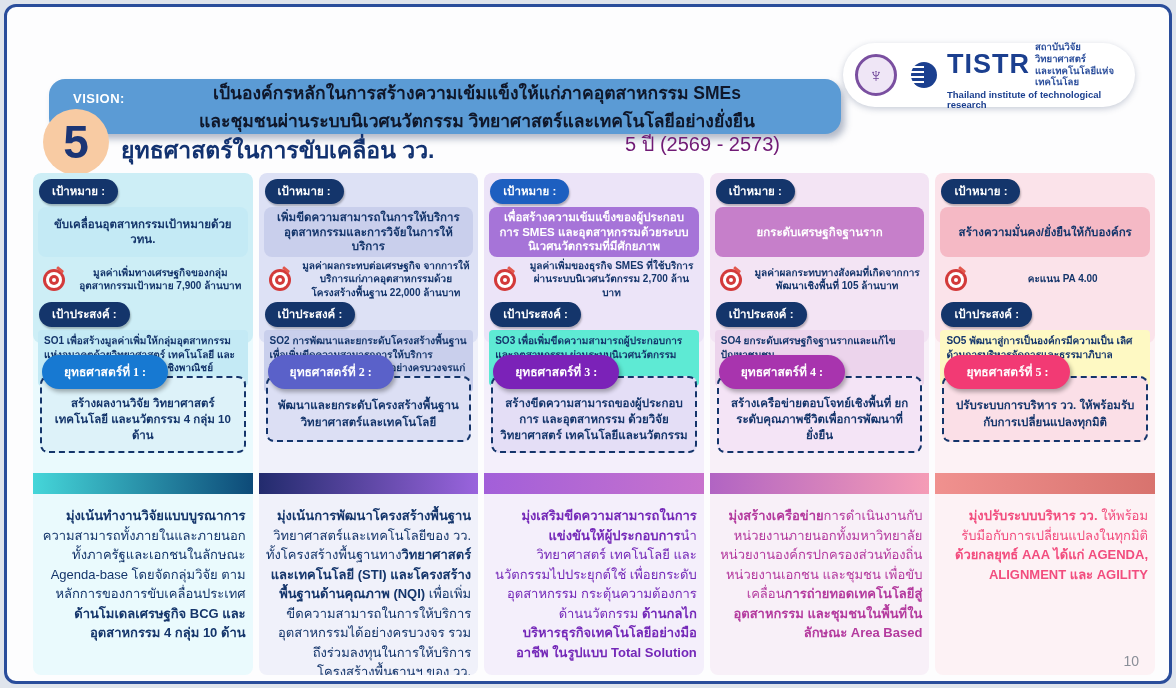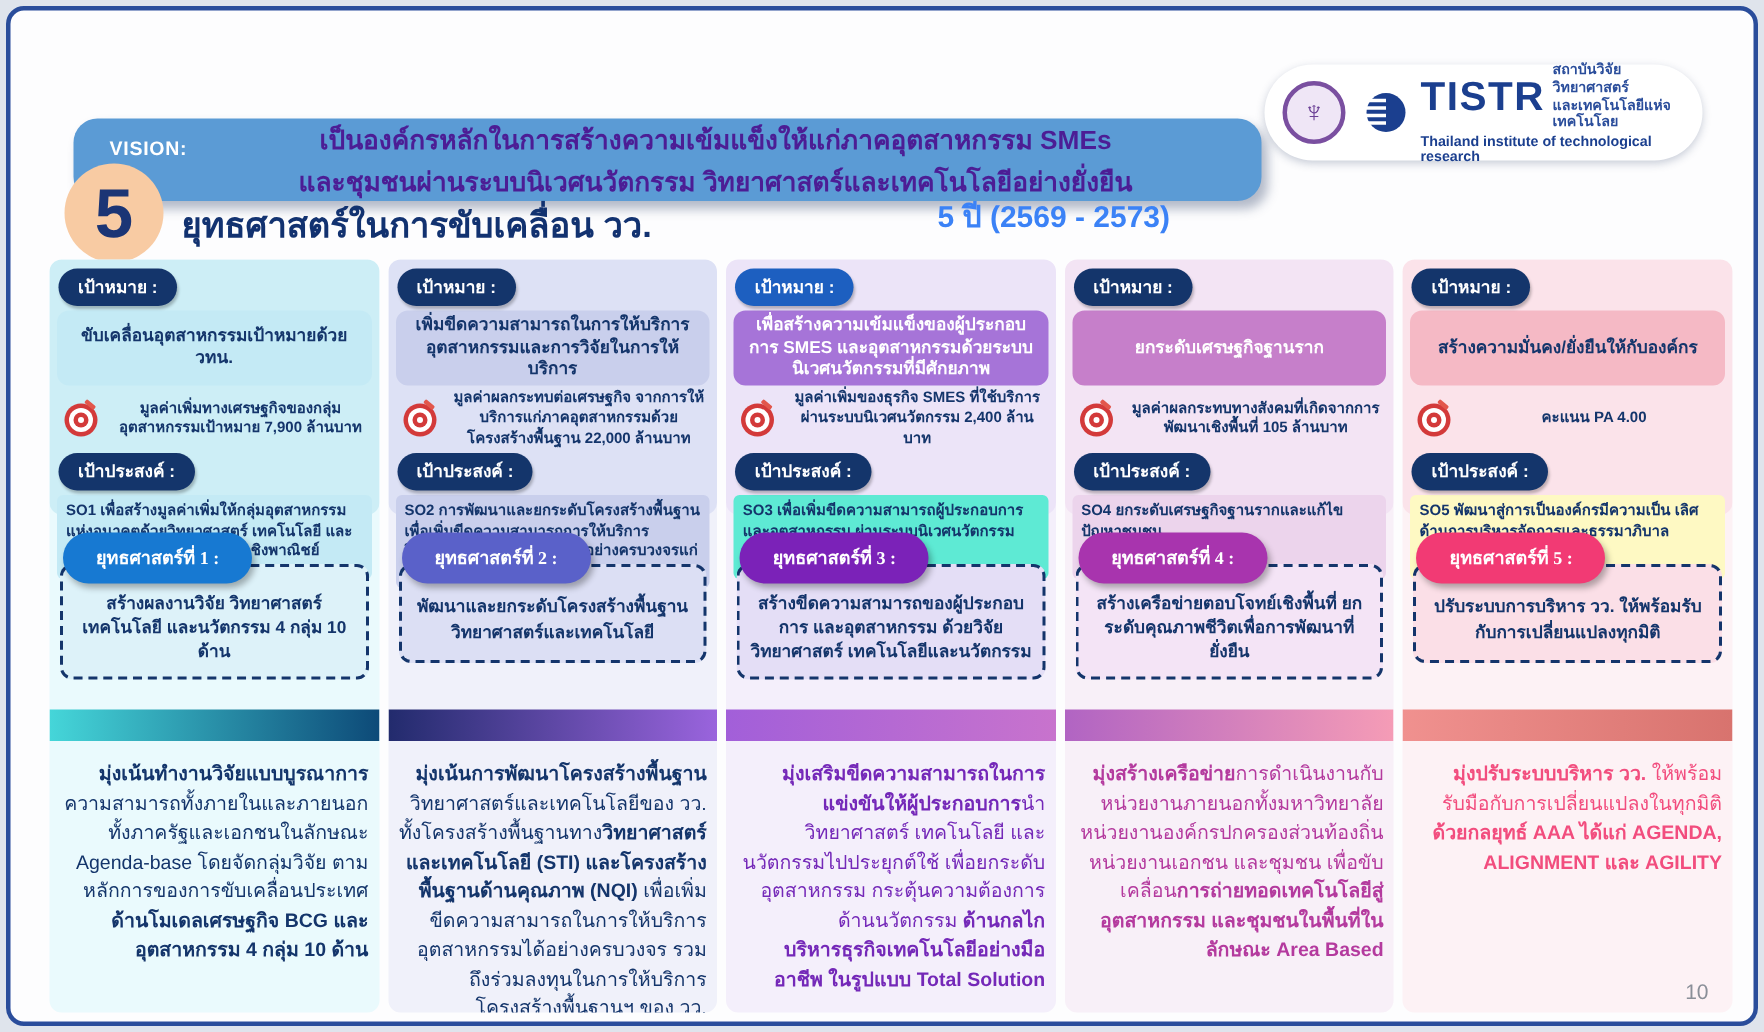"เป็นองค์กรหลักในการสร้างความเข้มแข็งให้แ" .vision-text { color: #4c1d95 -> #0f172a }
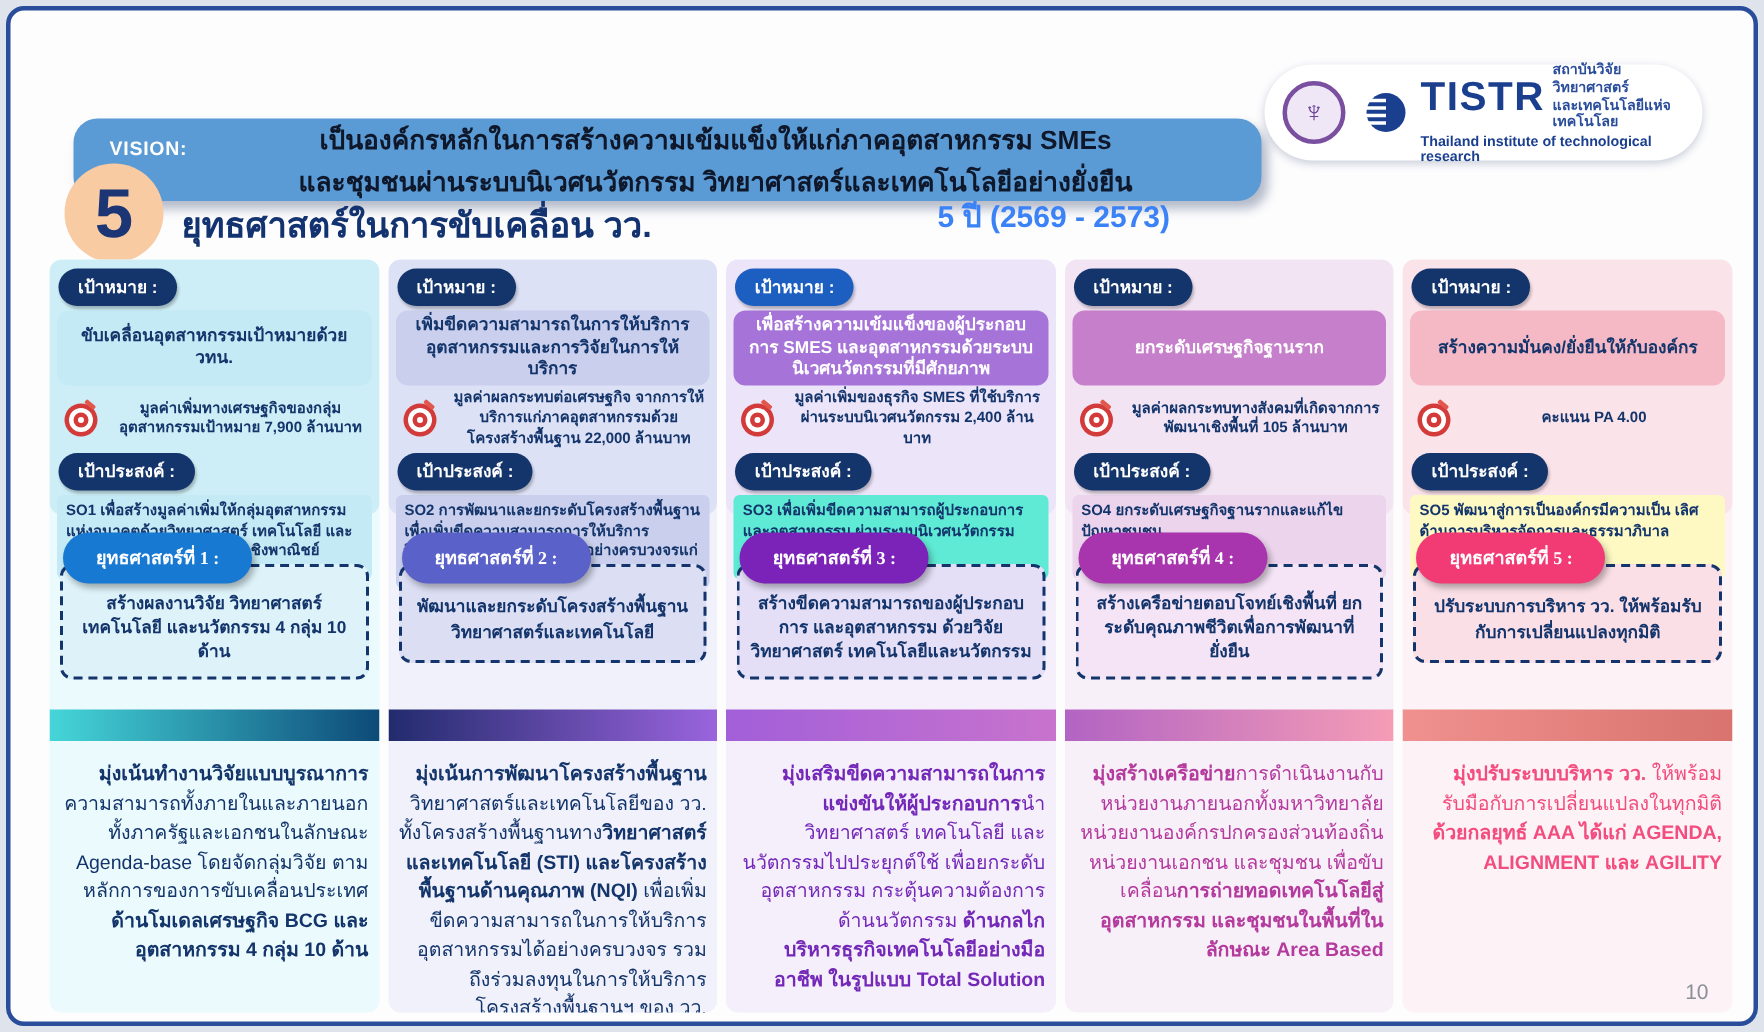"5 ปี (2569 - 2573)" .period { color: #3b82f6 -> #701a75; font-weight: bold -> normal }
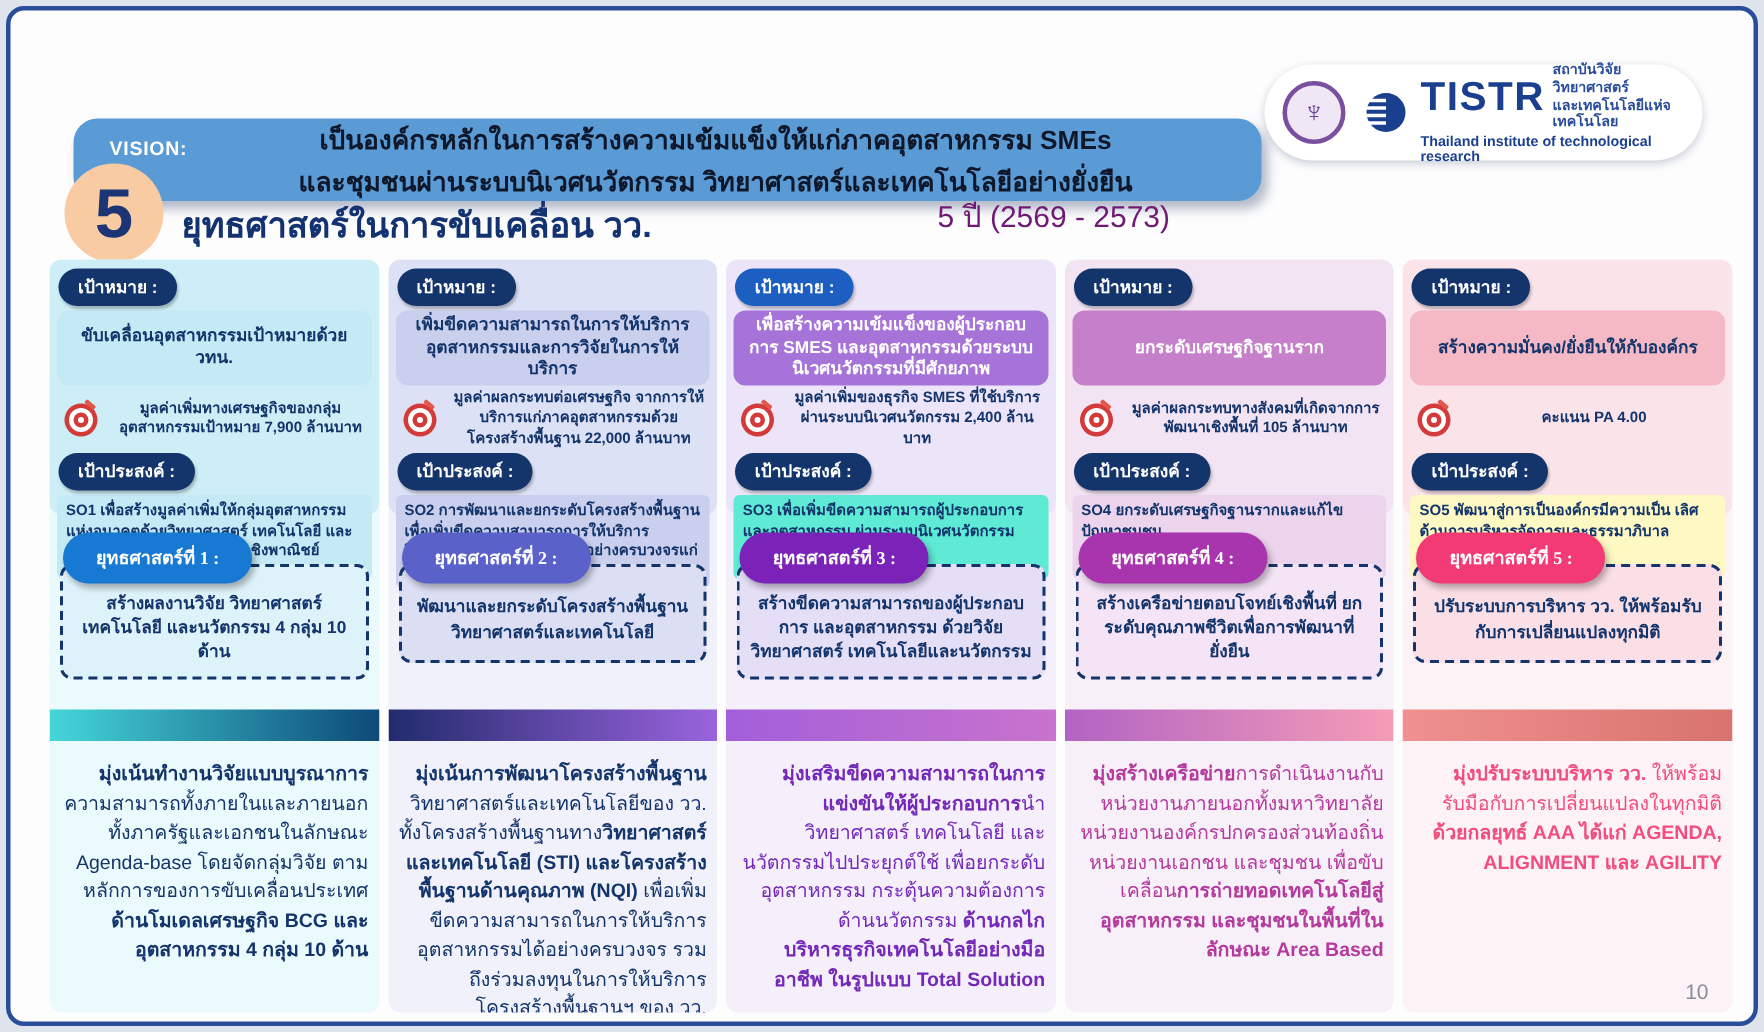"มูลค่าเพิ่มของธุรกิจ SMES" div.metric-text { text: 2,400 -> 2,700 }
